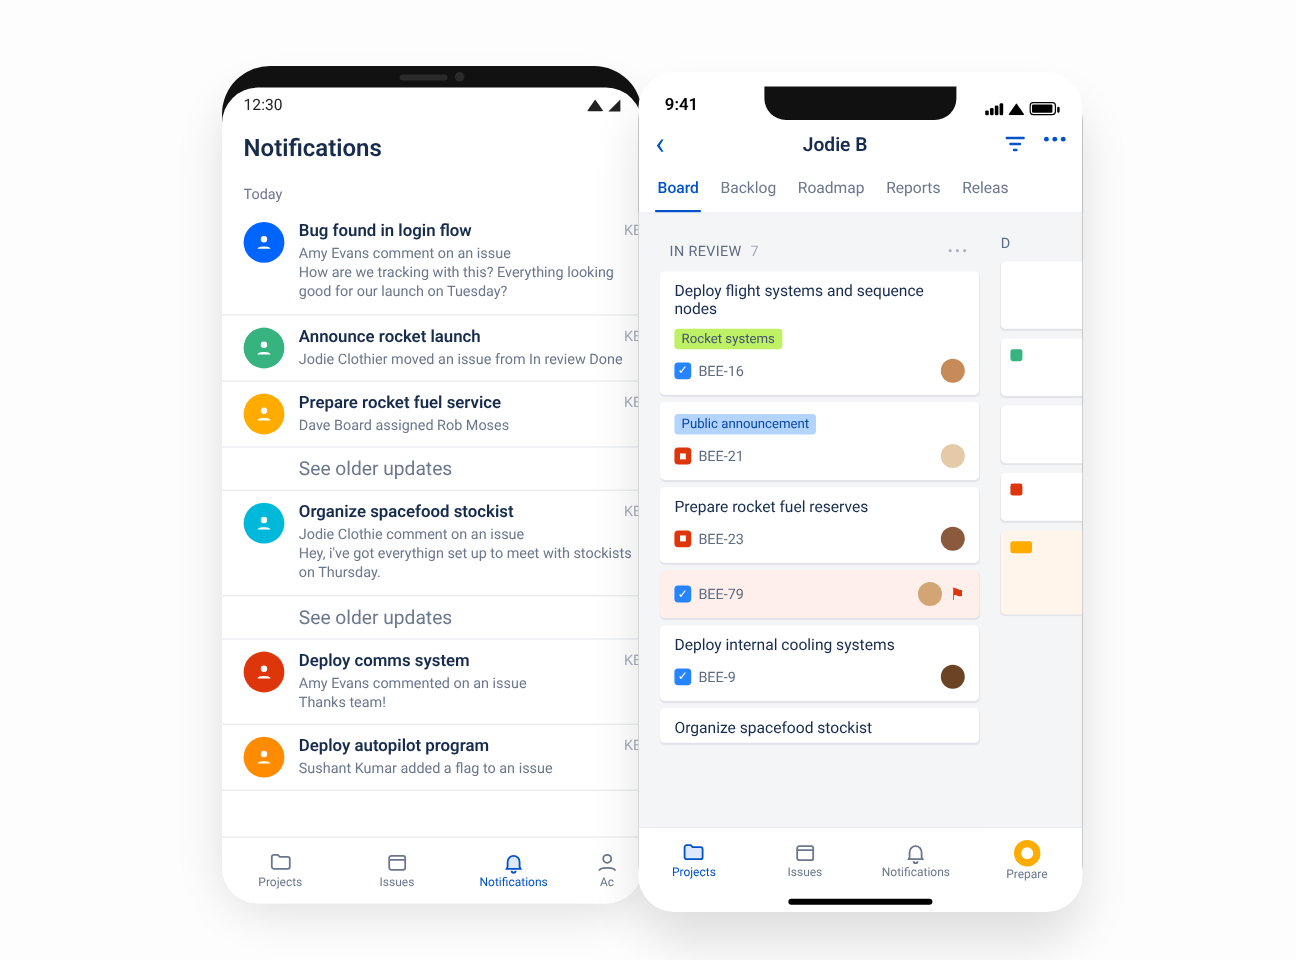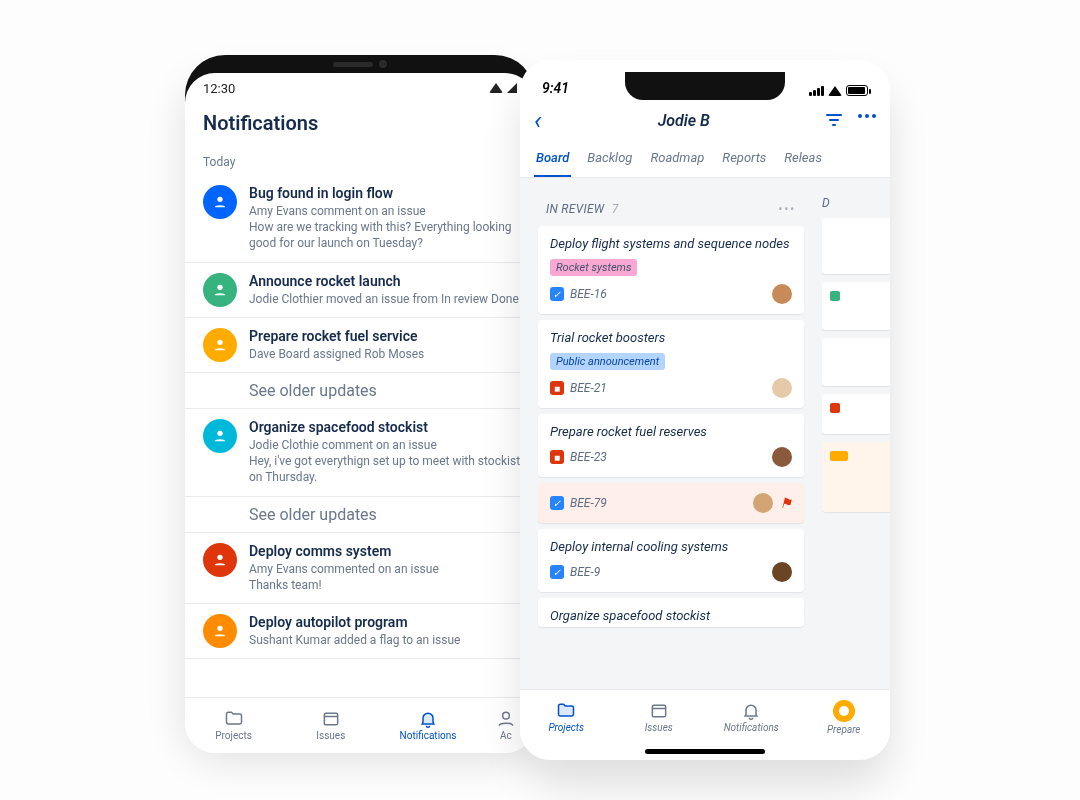"9:41" .phone-right { font-style: italic -> none; left: 520px -> 532px }
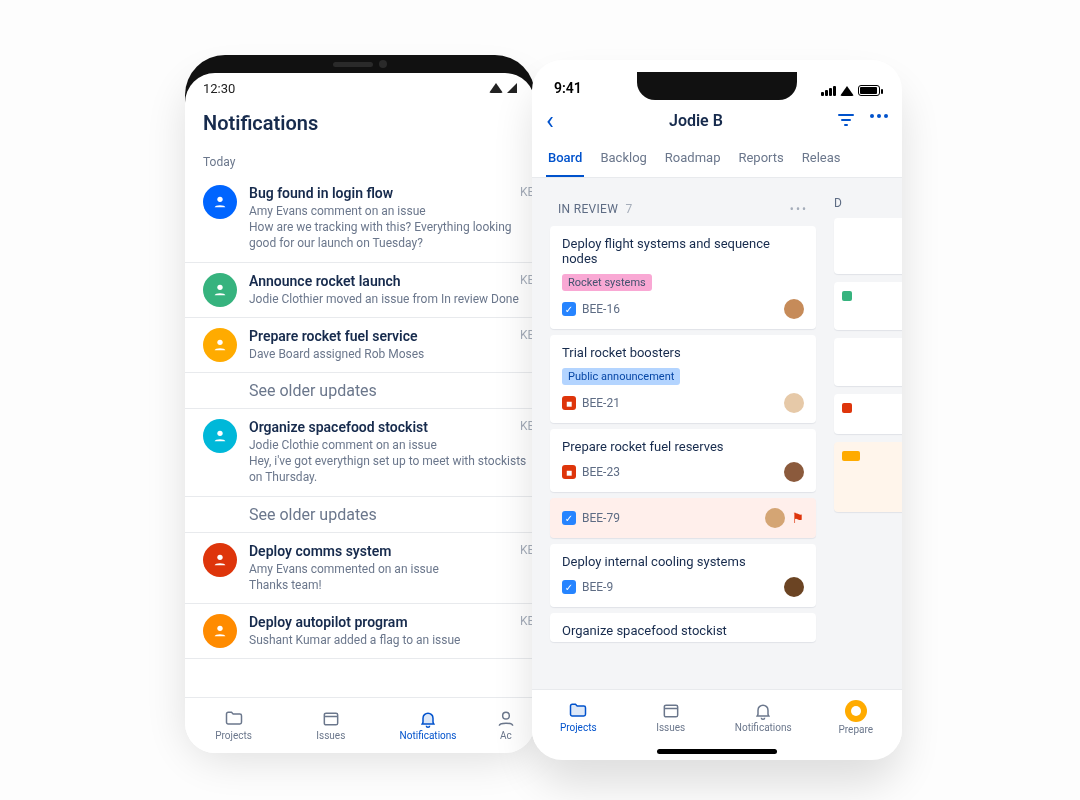"Rocket systems" .chip-yellow { background: #f9a8d4 -> #bef264 }
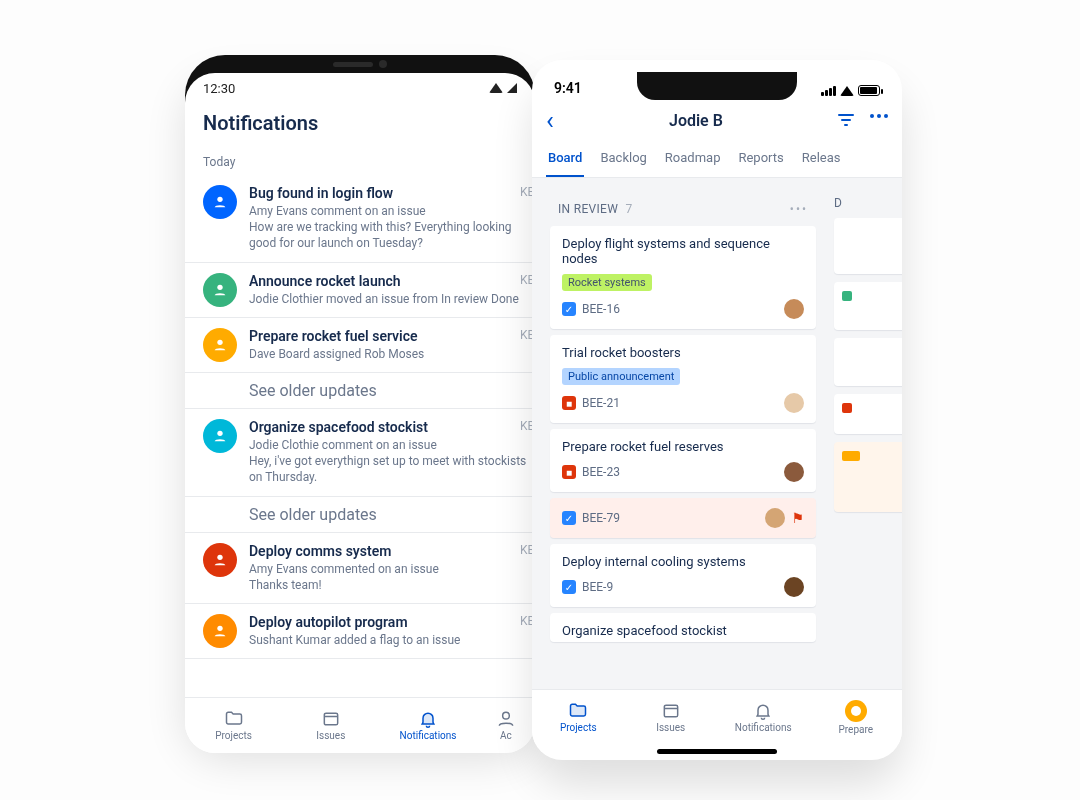"Trial rocket boosters" div.ct { html: <div>Trial rocket boosters</div> -> none }
